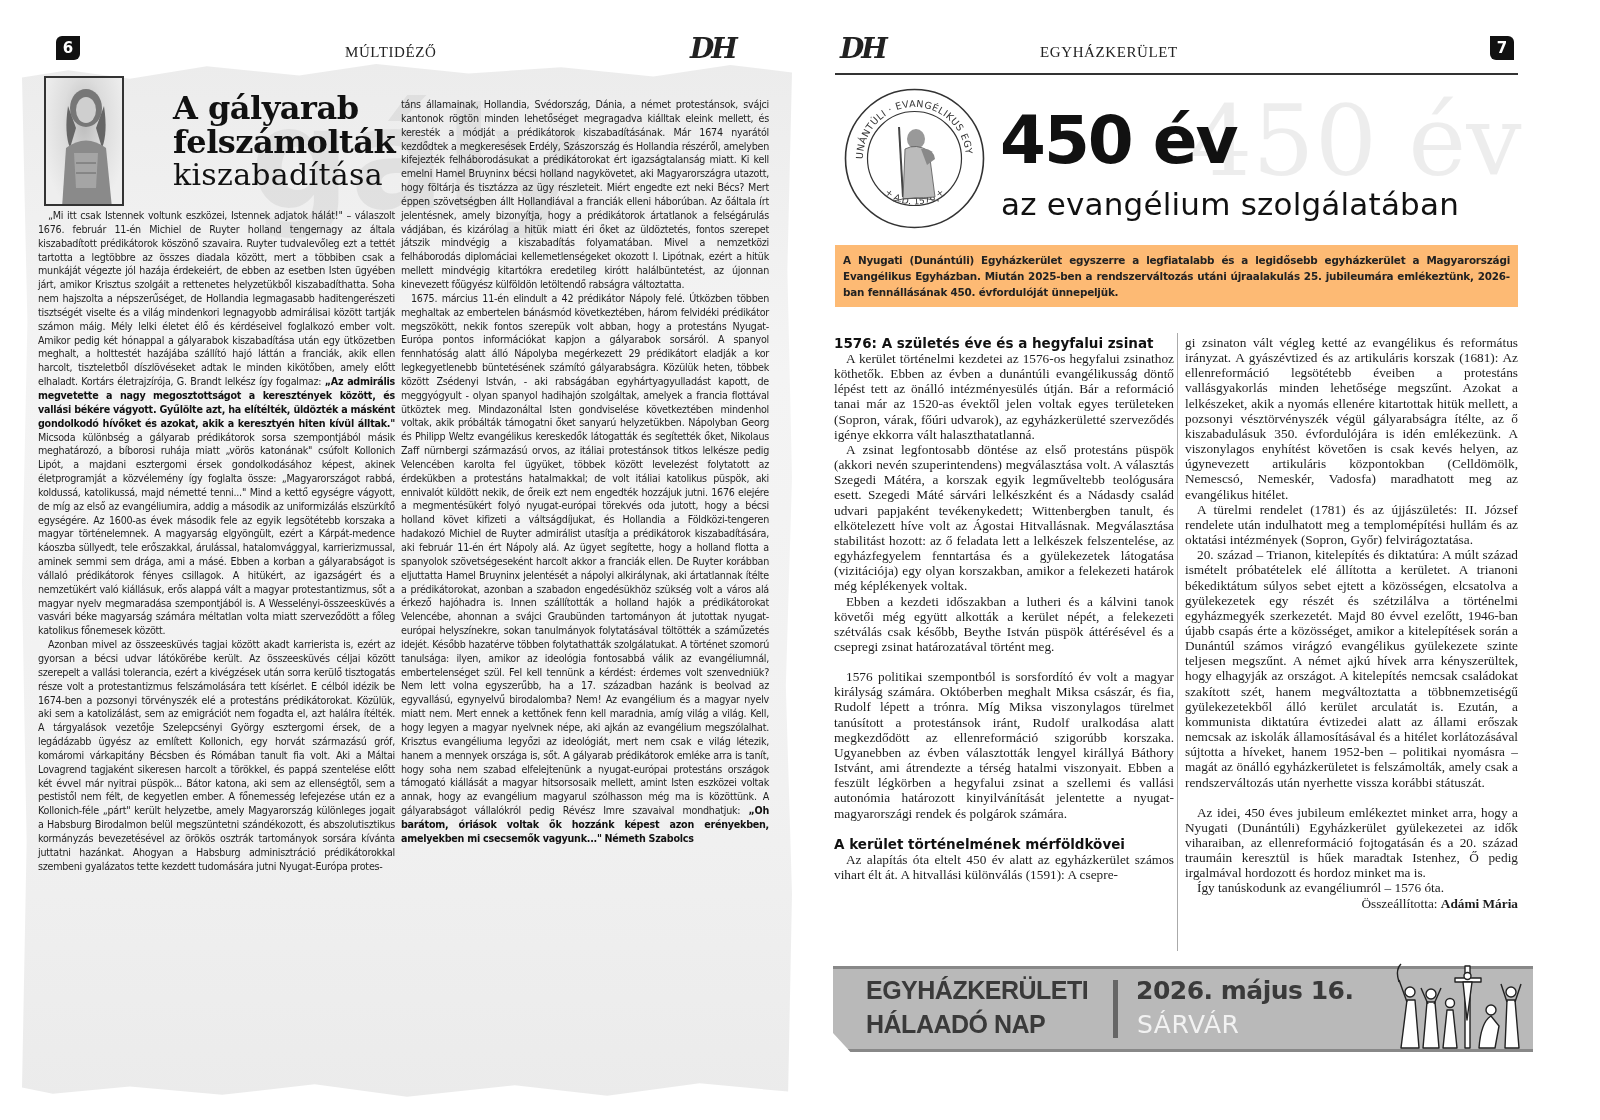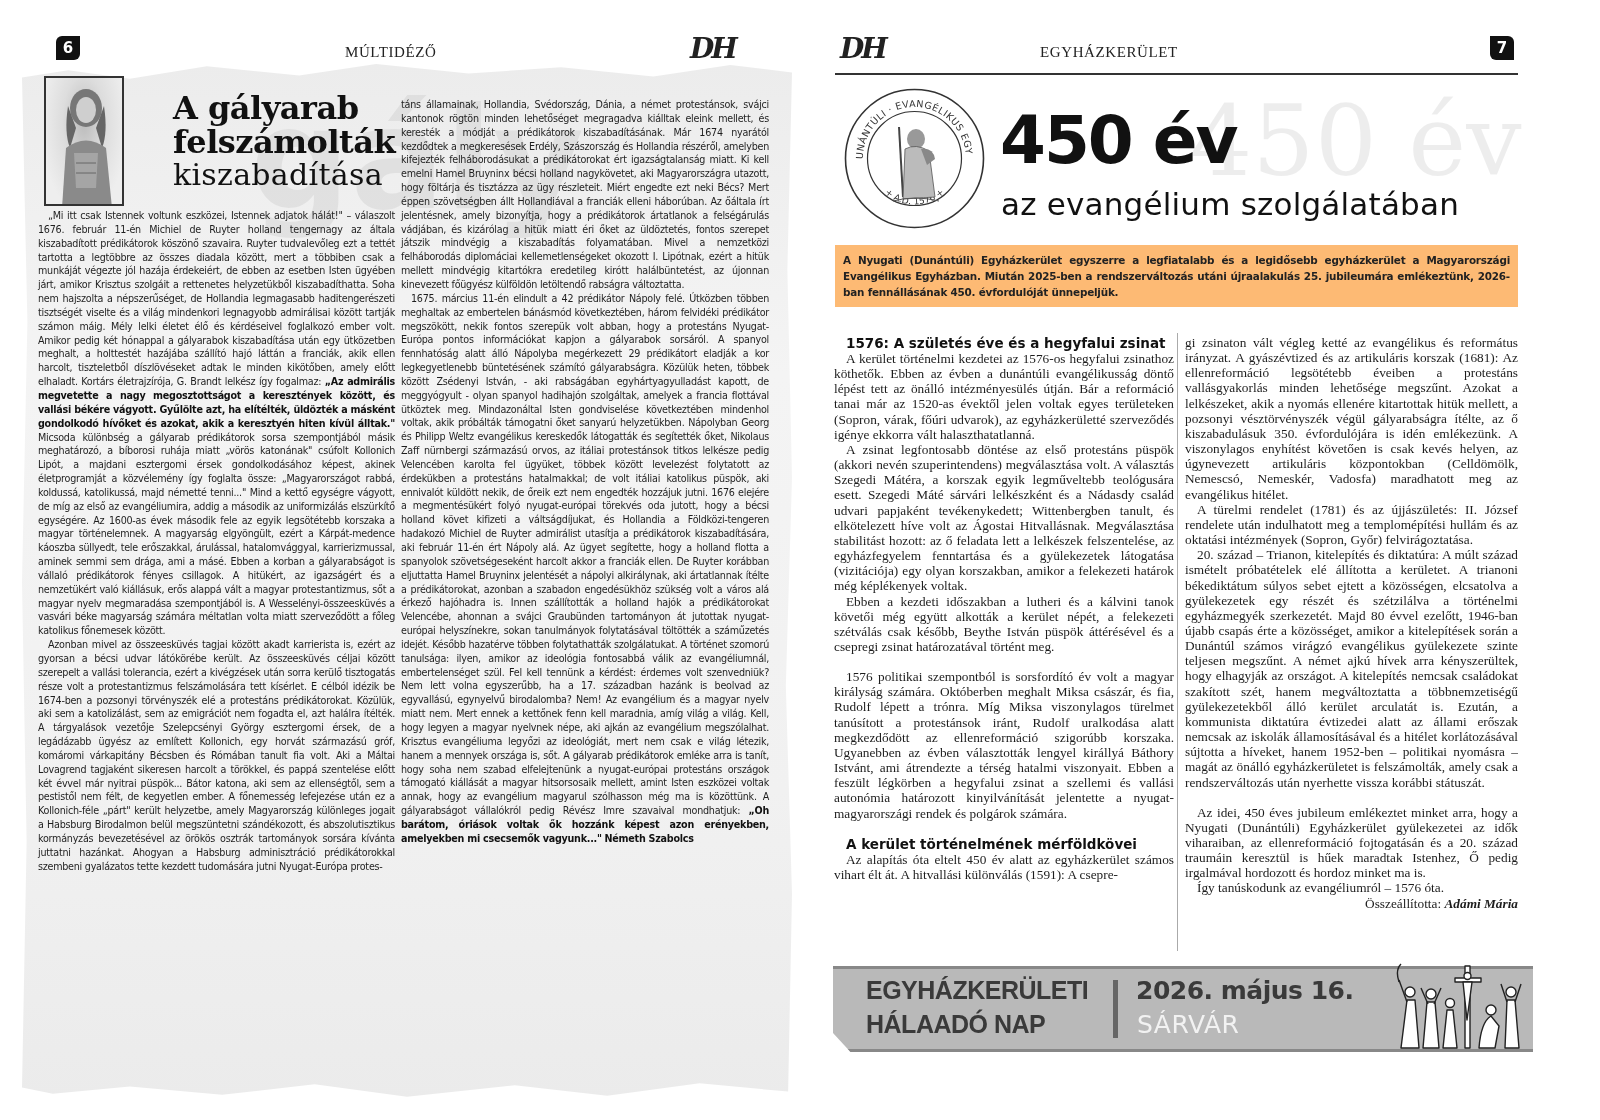"1576: A születés éve és" .serif-col h3 { margin-left: 12px -> none }
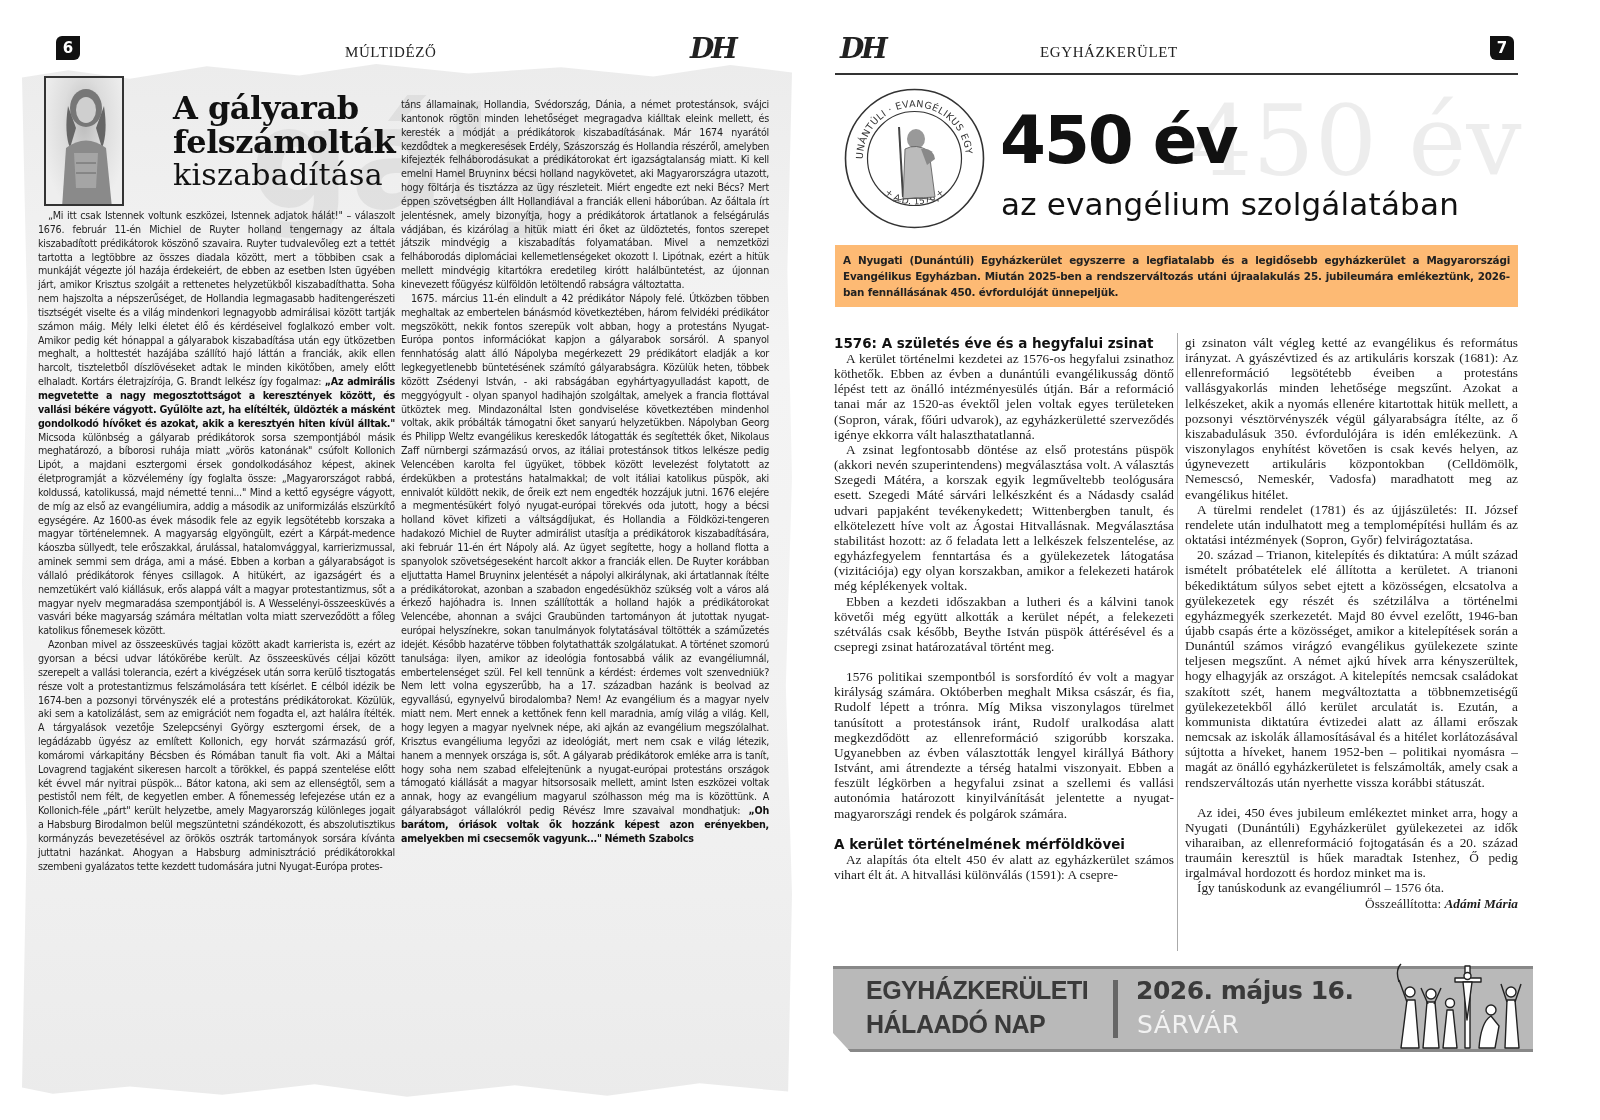"Adámi Mária" .signature b { font-style: italic -> none }
